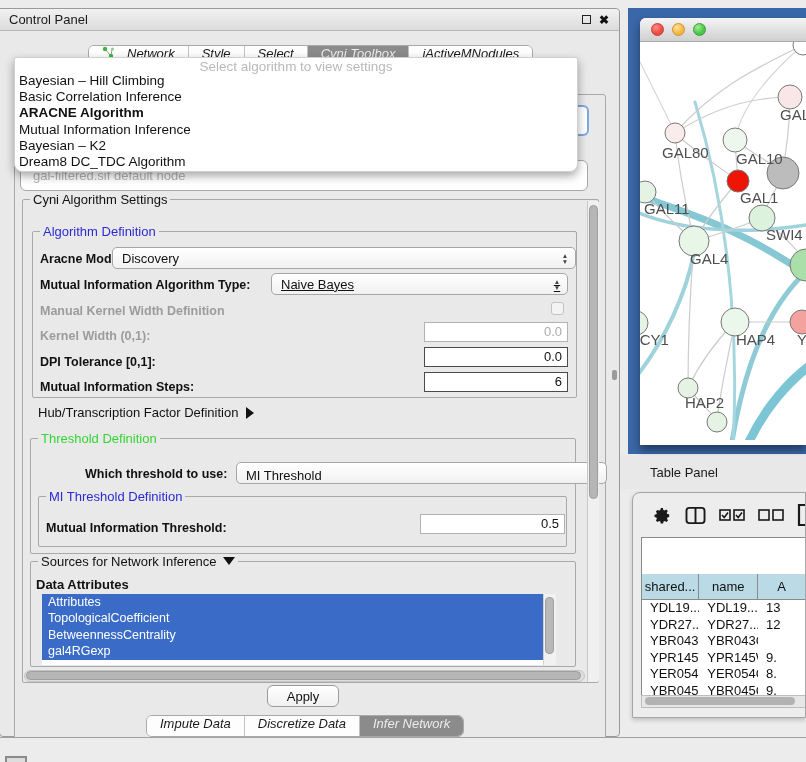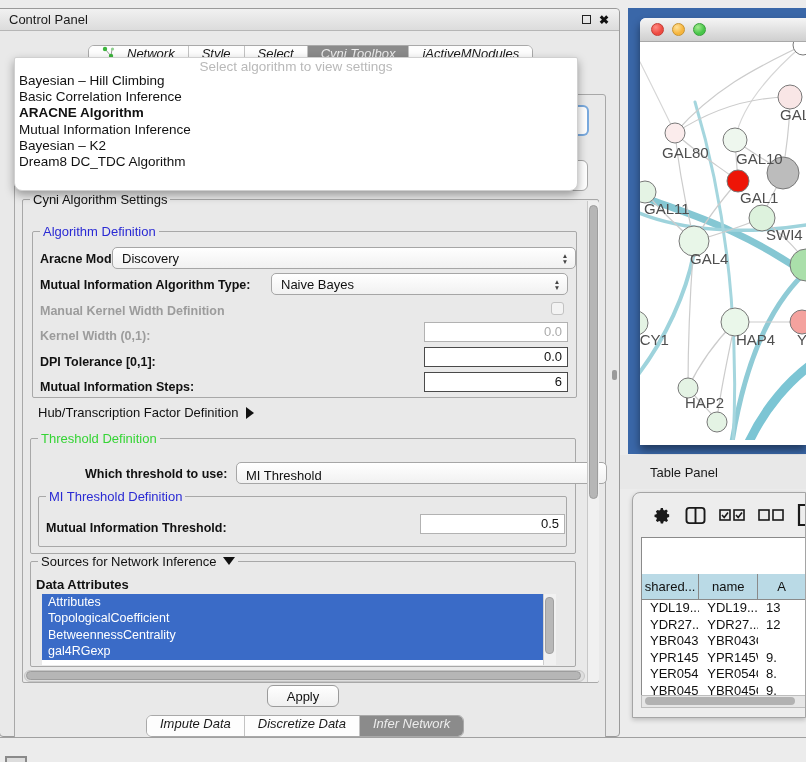"Select algorithm to view settings" .dd-overlay { height: 134px -> 115px }
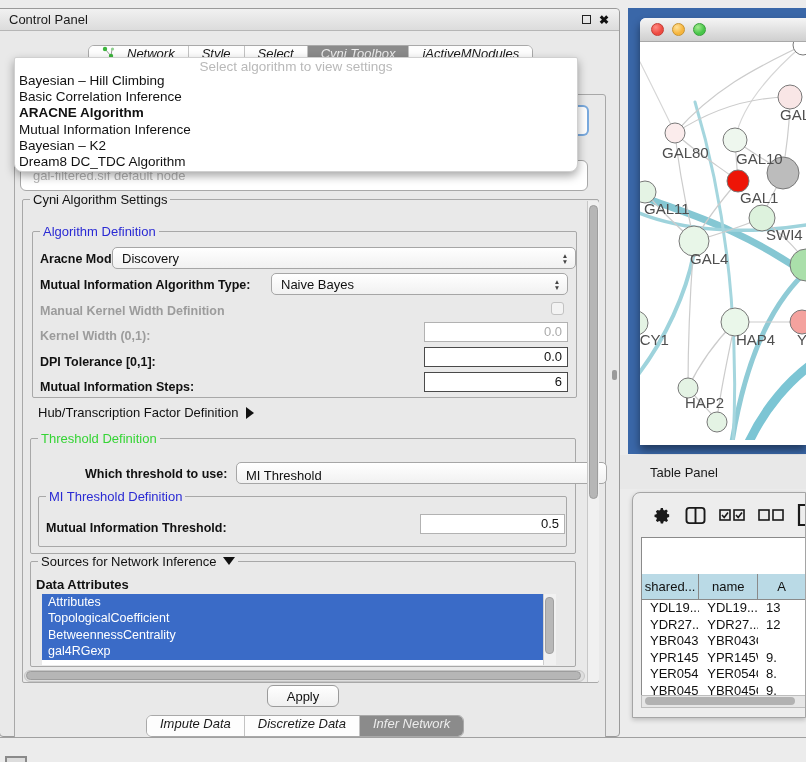"Naive Bayes" div.combo { text-decoration: none -> underline }
